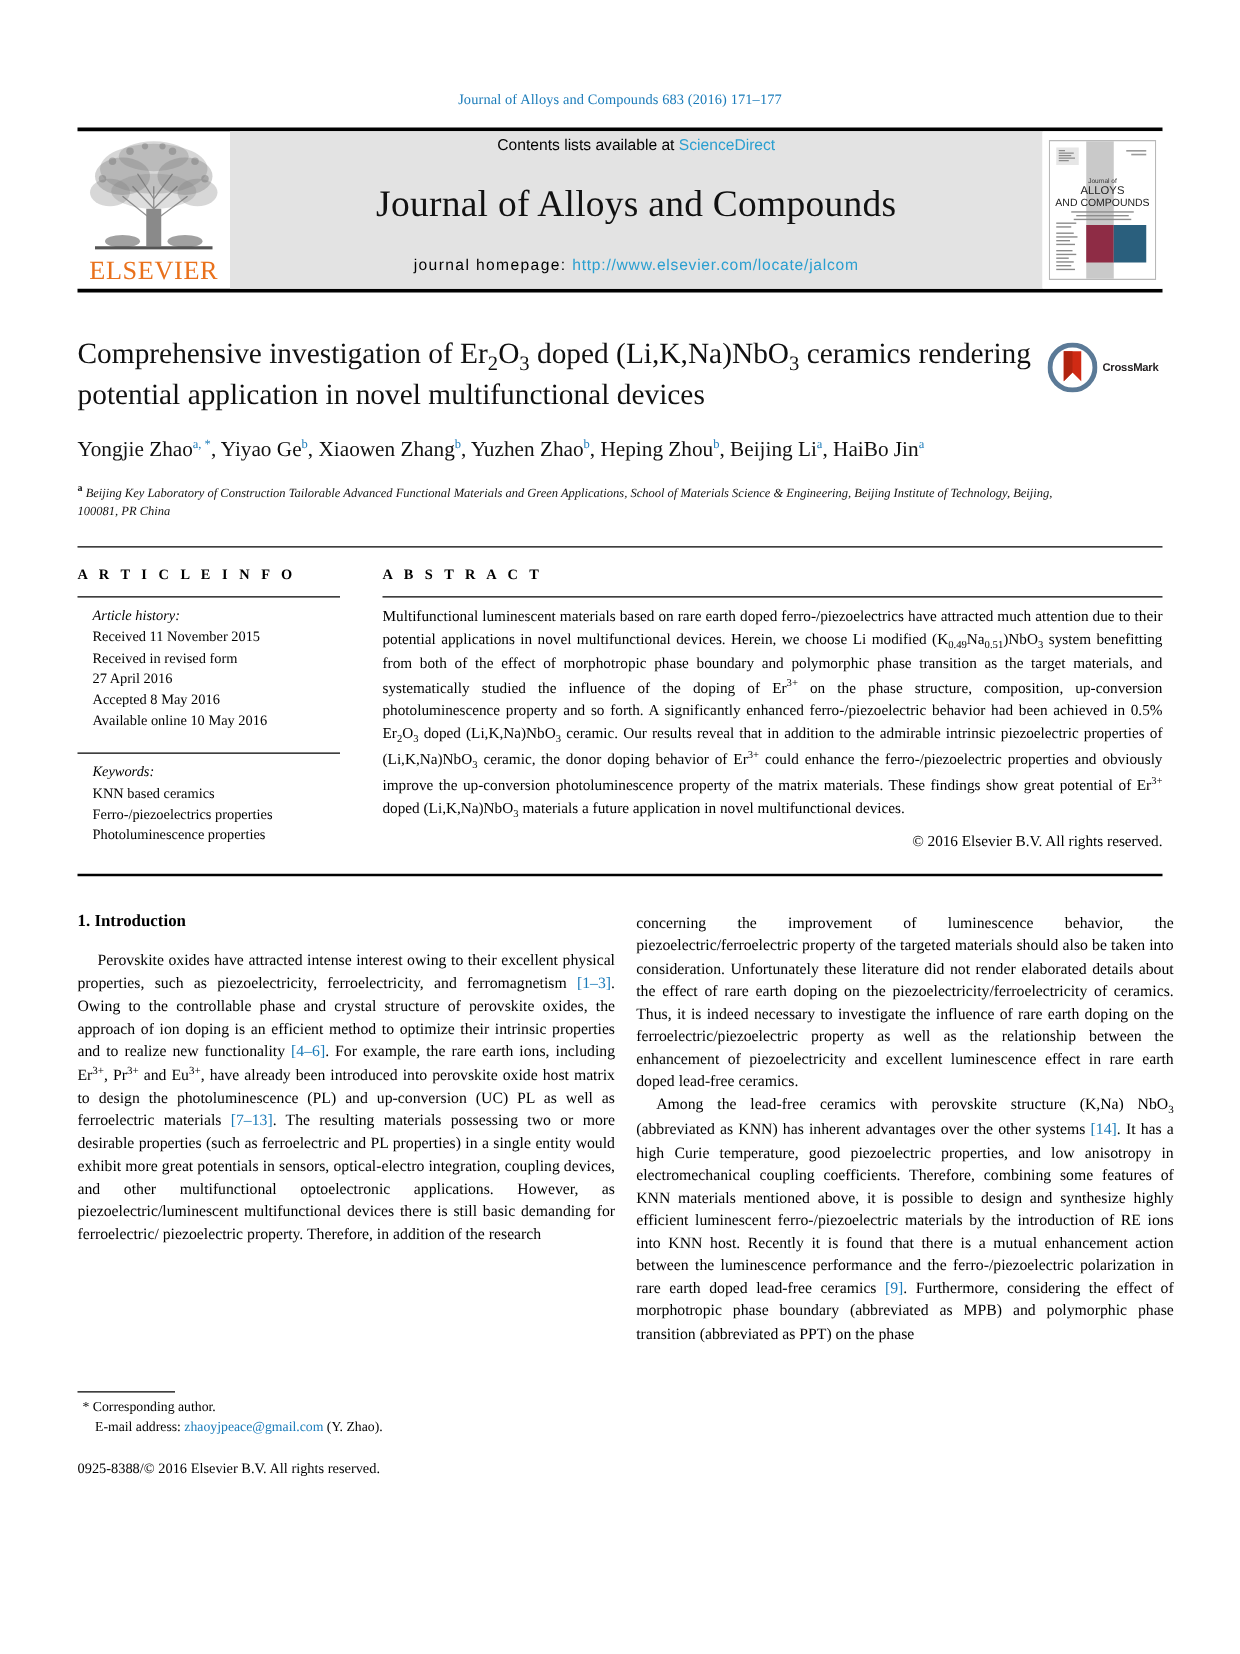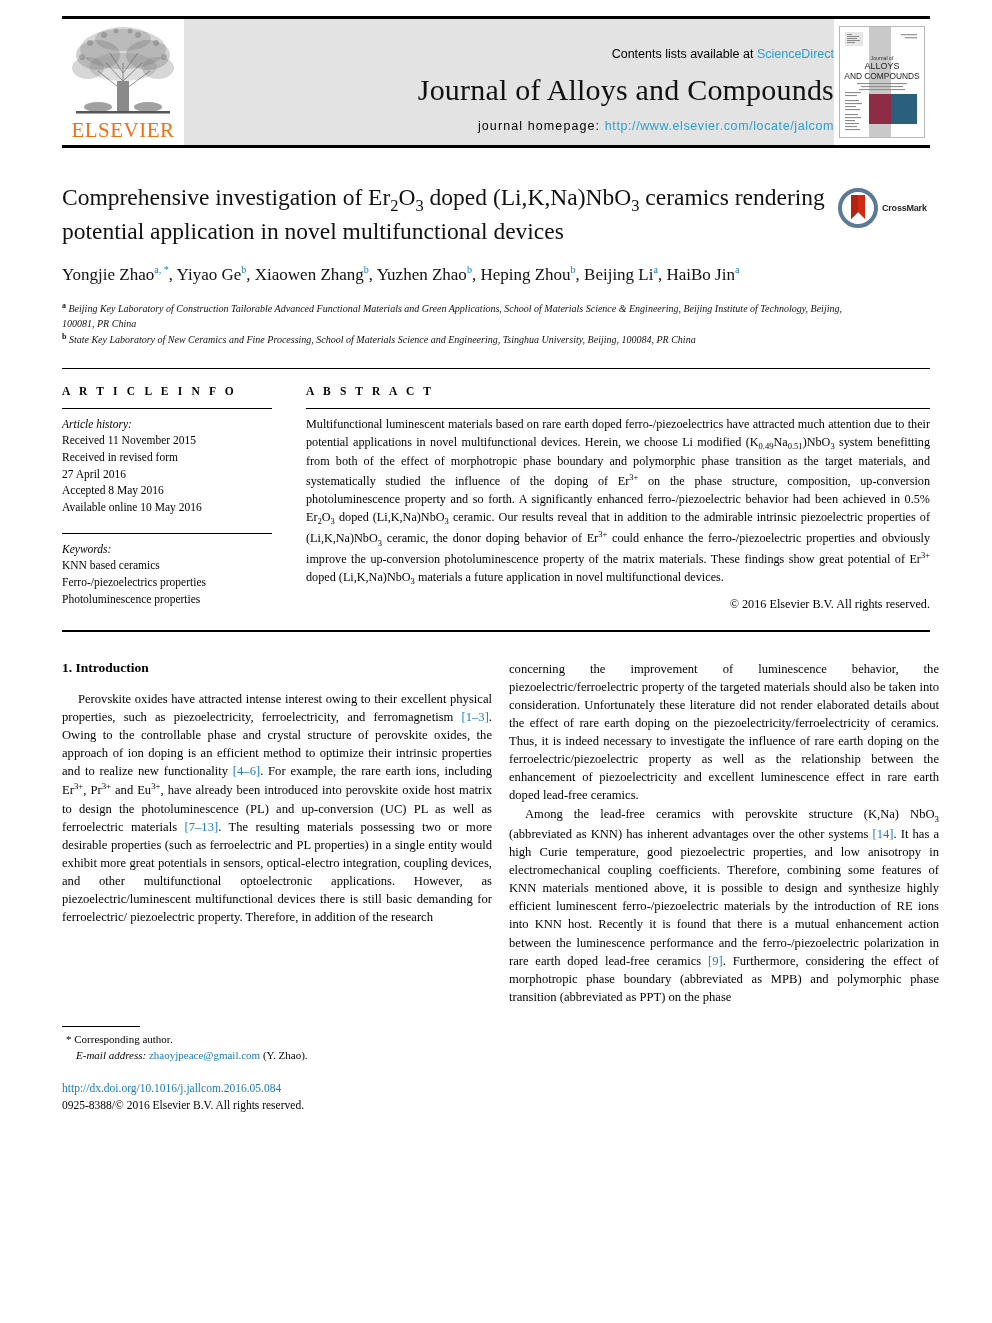"Journal of Alloys and Compounds 683" div.running-head { html: none -> <div>Journal of Alloys and Compounds 683 (2016) 171–177</div> }
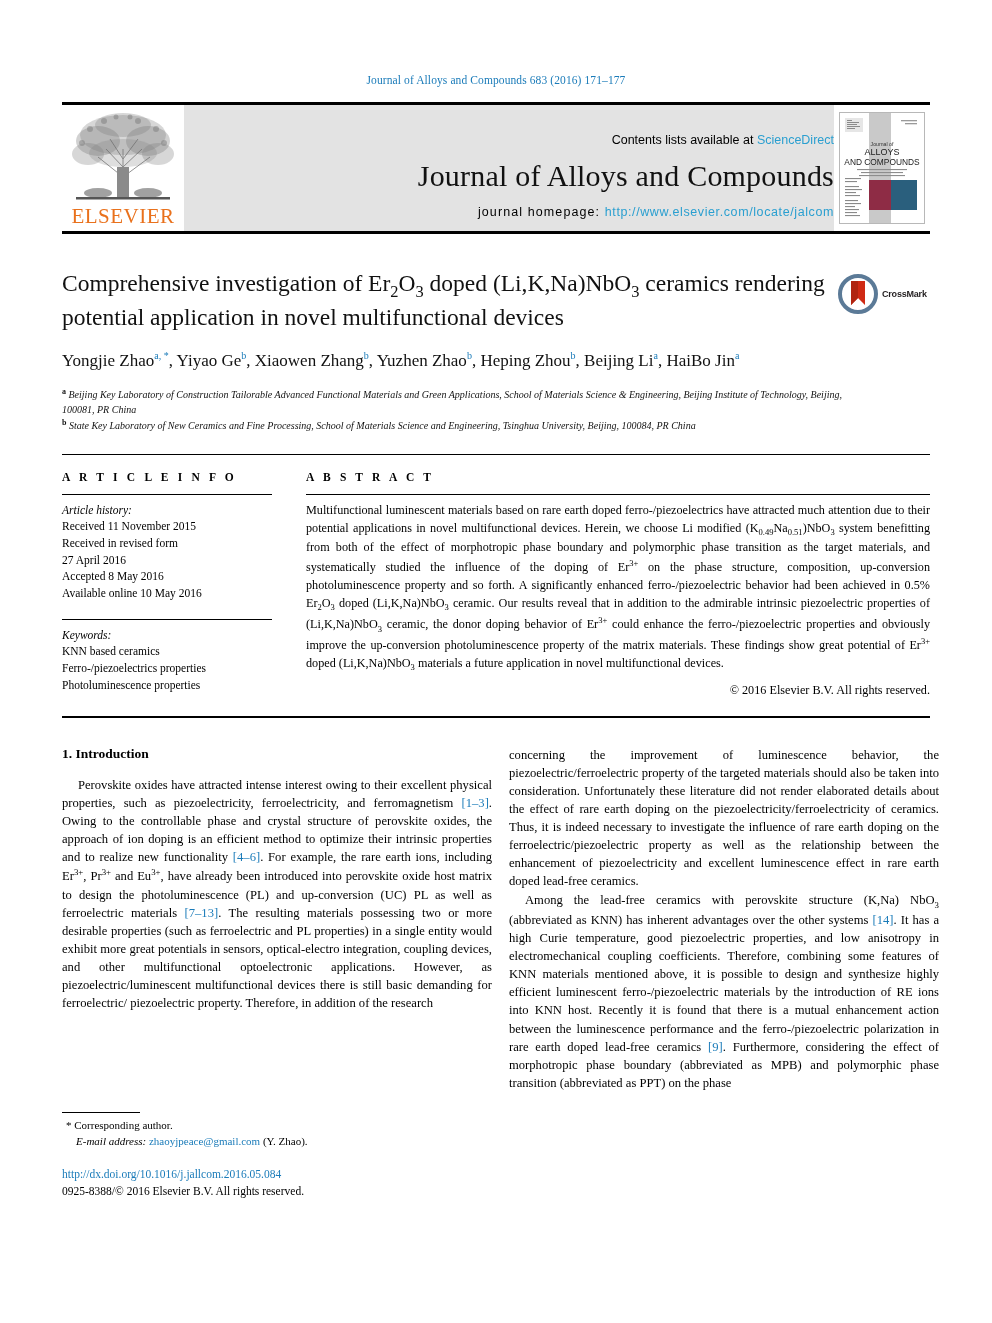"Contents lists available at" .masthead-center { align-items: flex-end -> center; padding: 28px 0 12px 0 -> 4px 0 12px 0 }
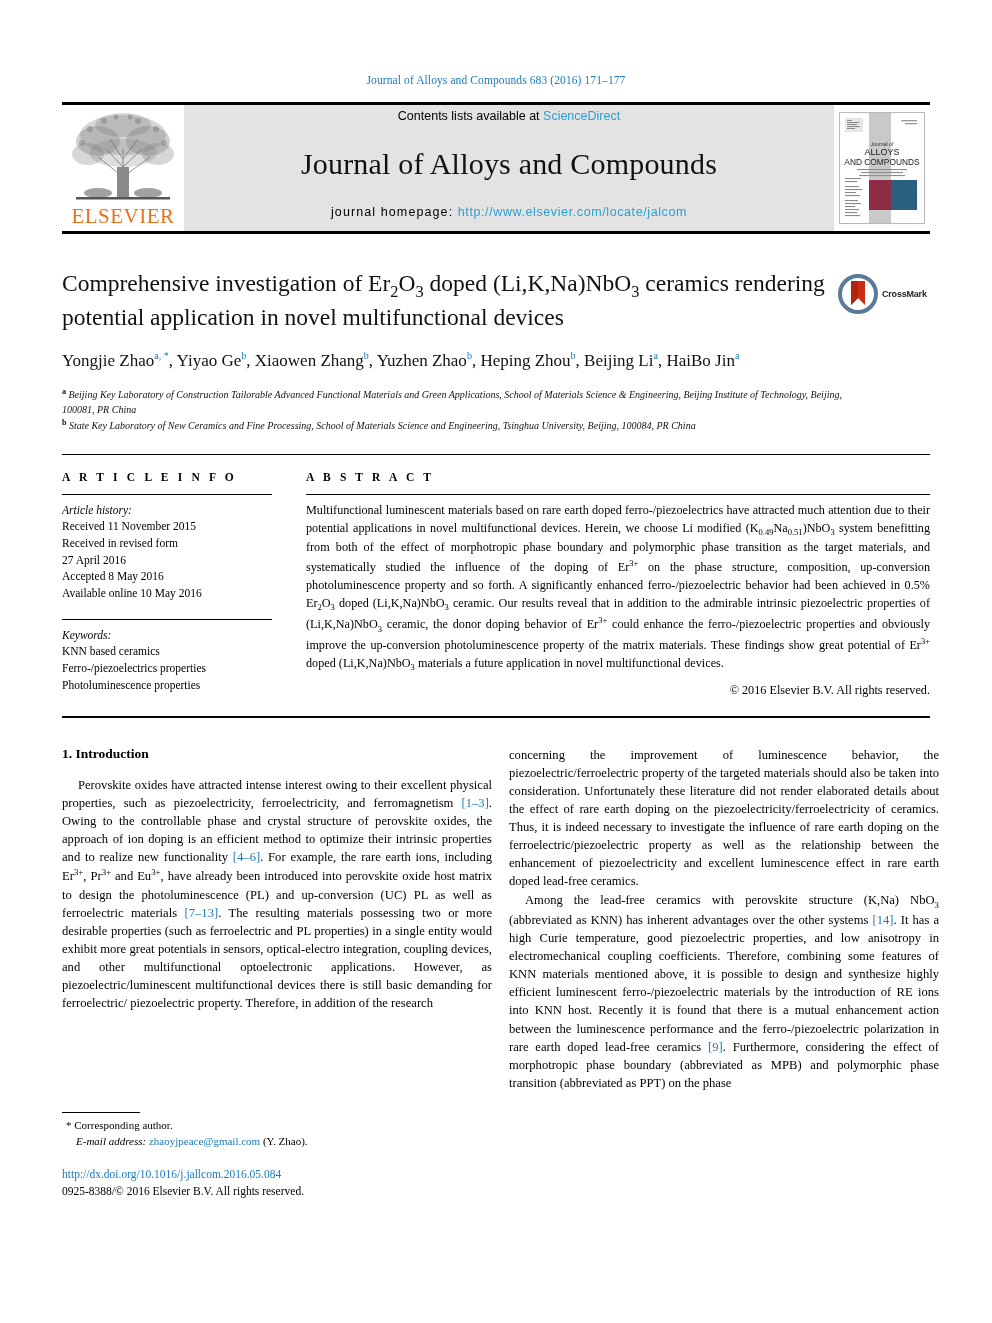"b State Key Laboratory of" div { html: <div><sup>b</sup> <span>State Key Laboratory of New Ceramics and Fine Processing, School of Materials Science and Engineering, Tsinghua University, Beijing, 100084, PR China</span></div> -> none }
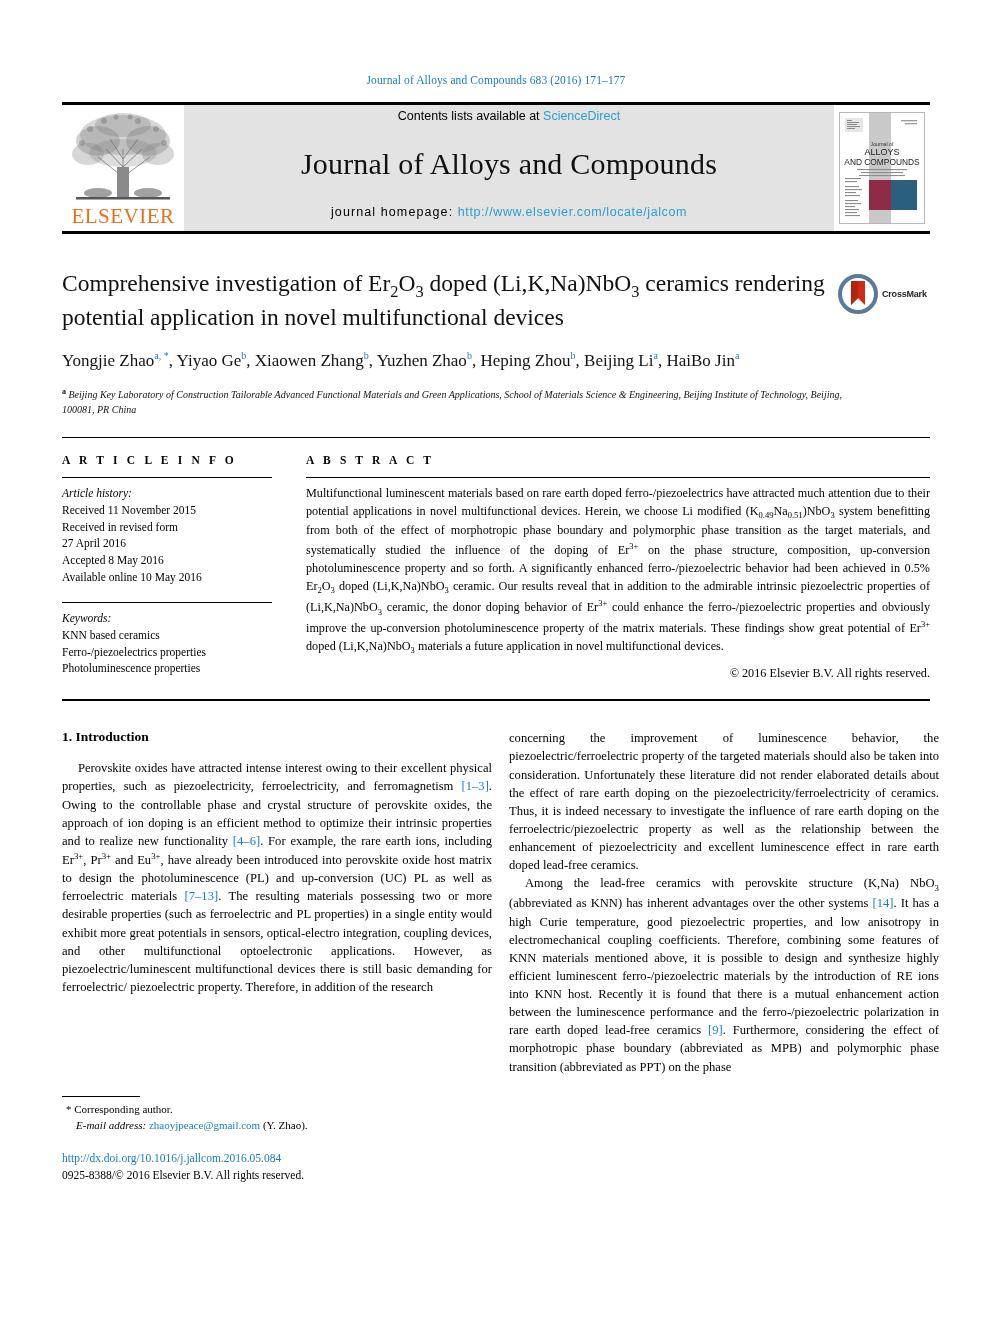"Article history:" .info-body { margin-left: none -> 12px }
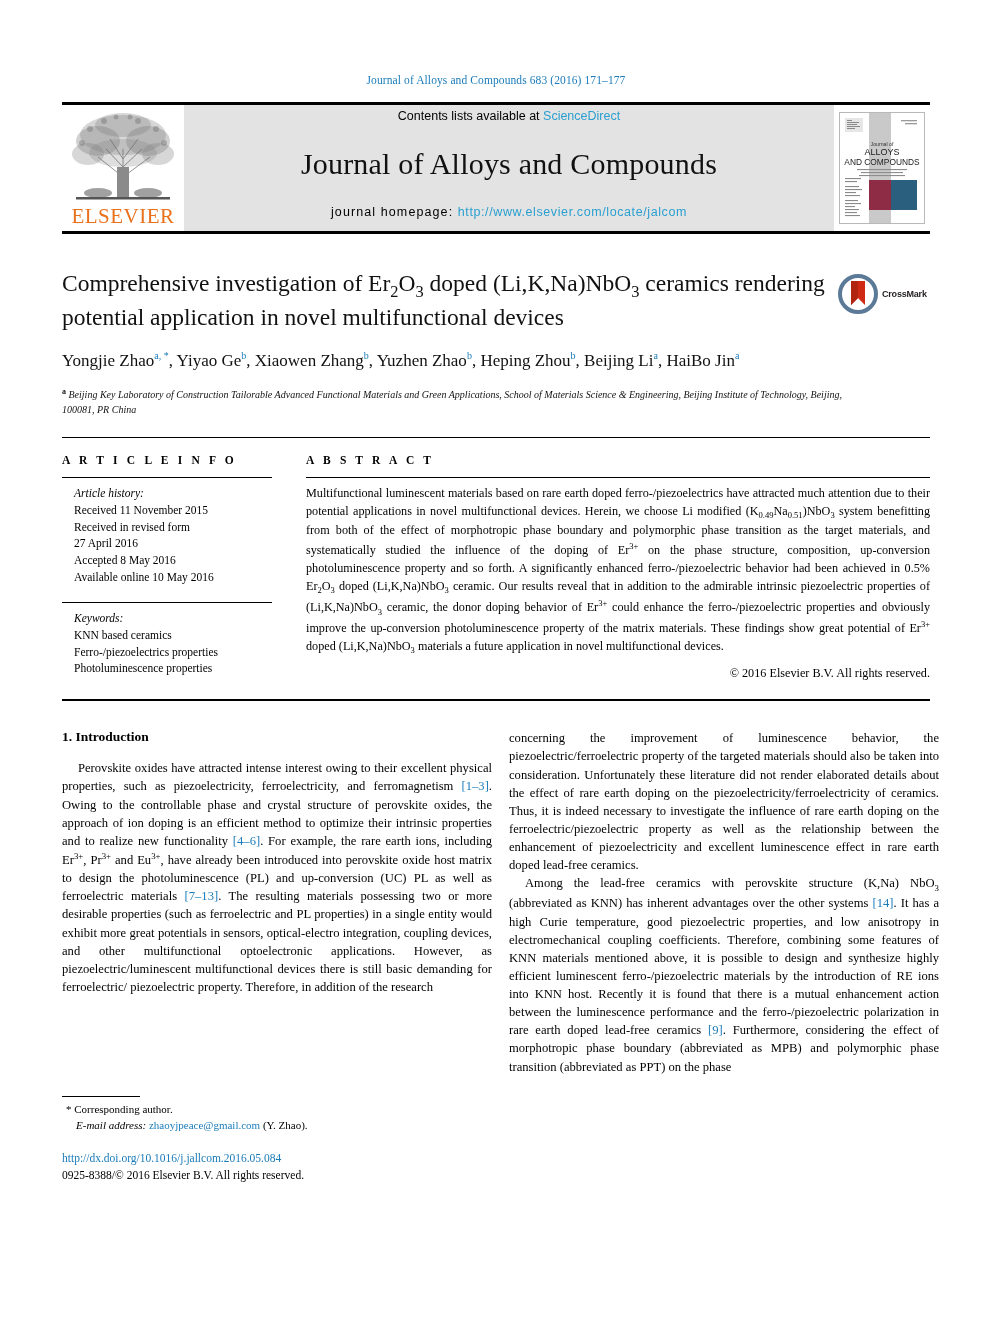"E-mail address:" .footnote-text .it { font-style: italic -> none }
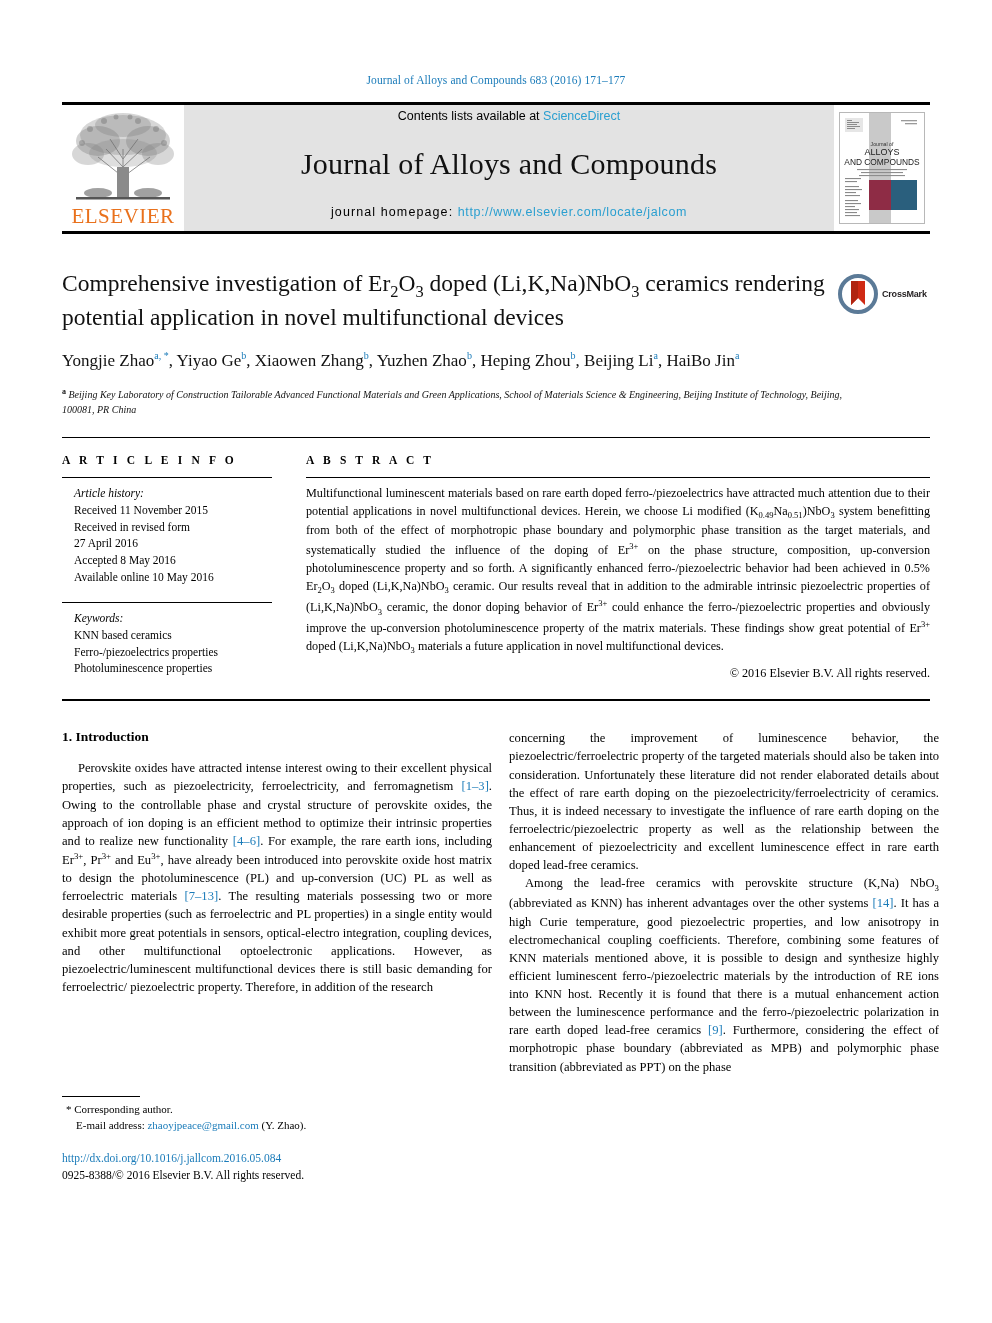"http://dx.doi.org/10.1016/j.jallcom.2016" div.doi-link { html: <div>http://dx.doi.org/10.1016/j.jallcom.2016.05.084</div> -> none }
